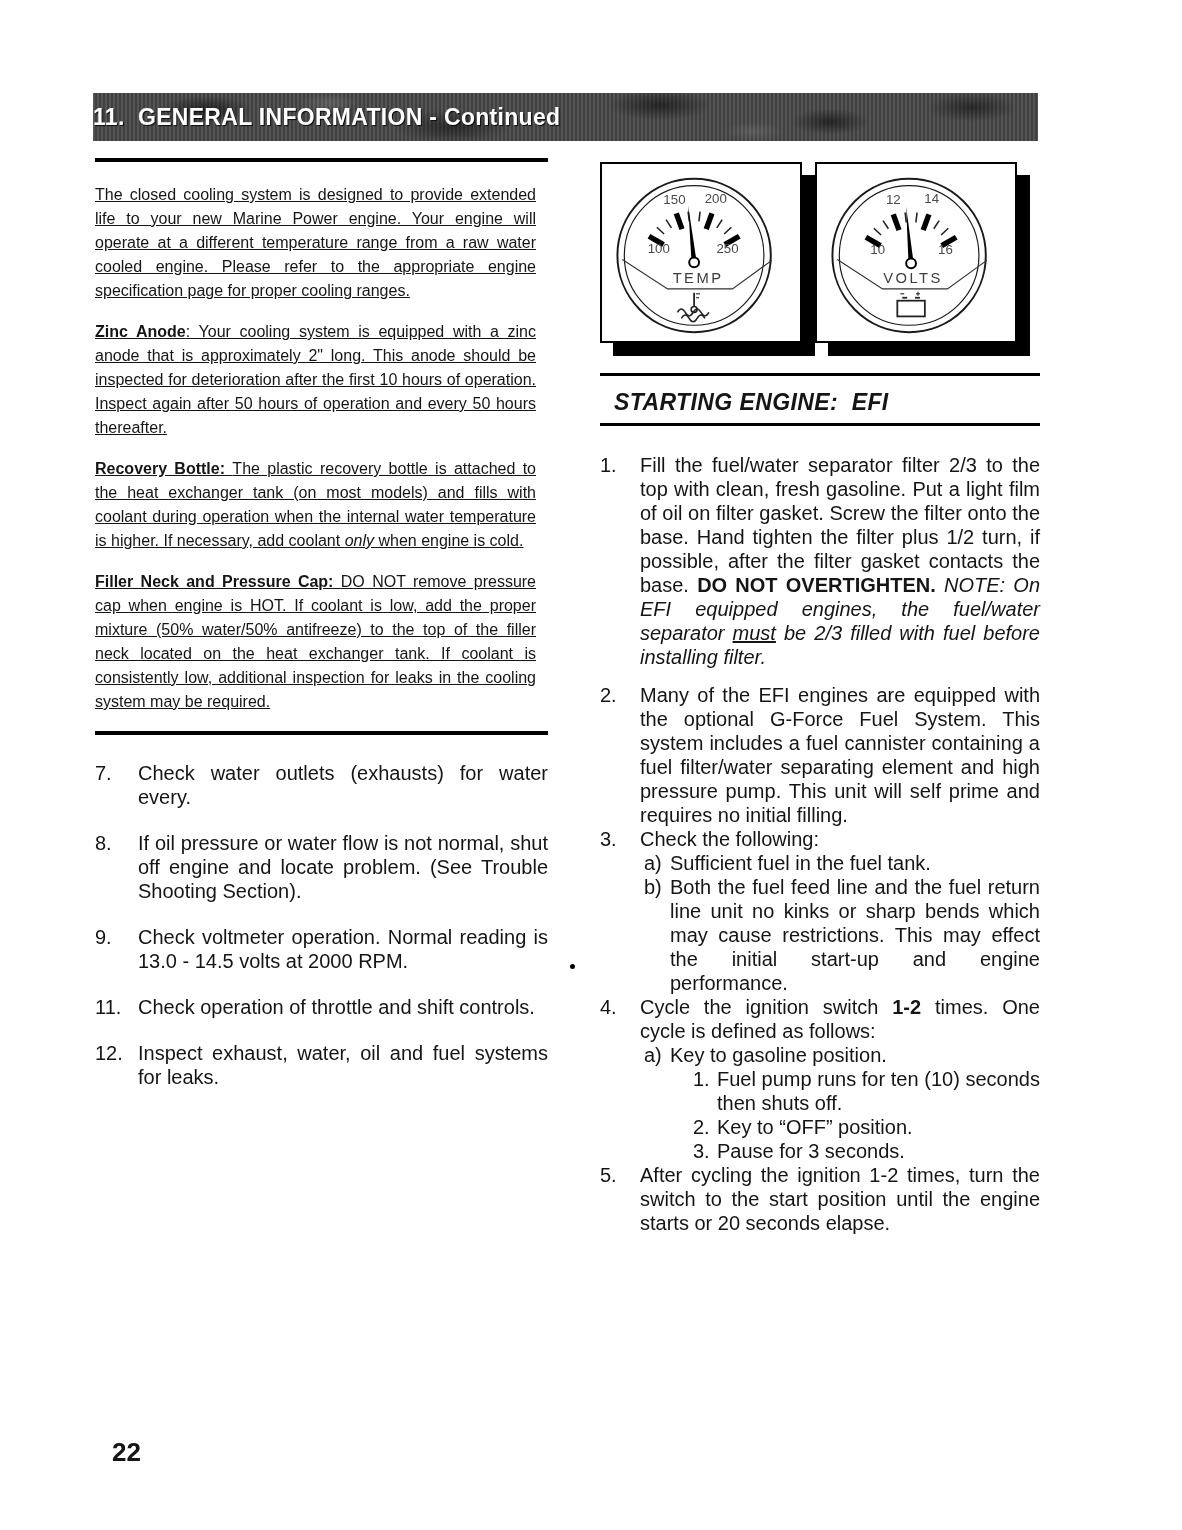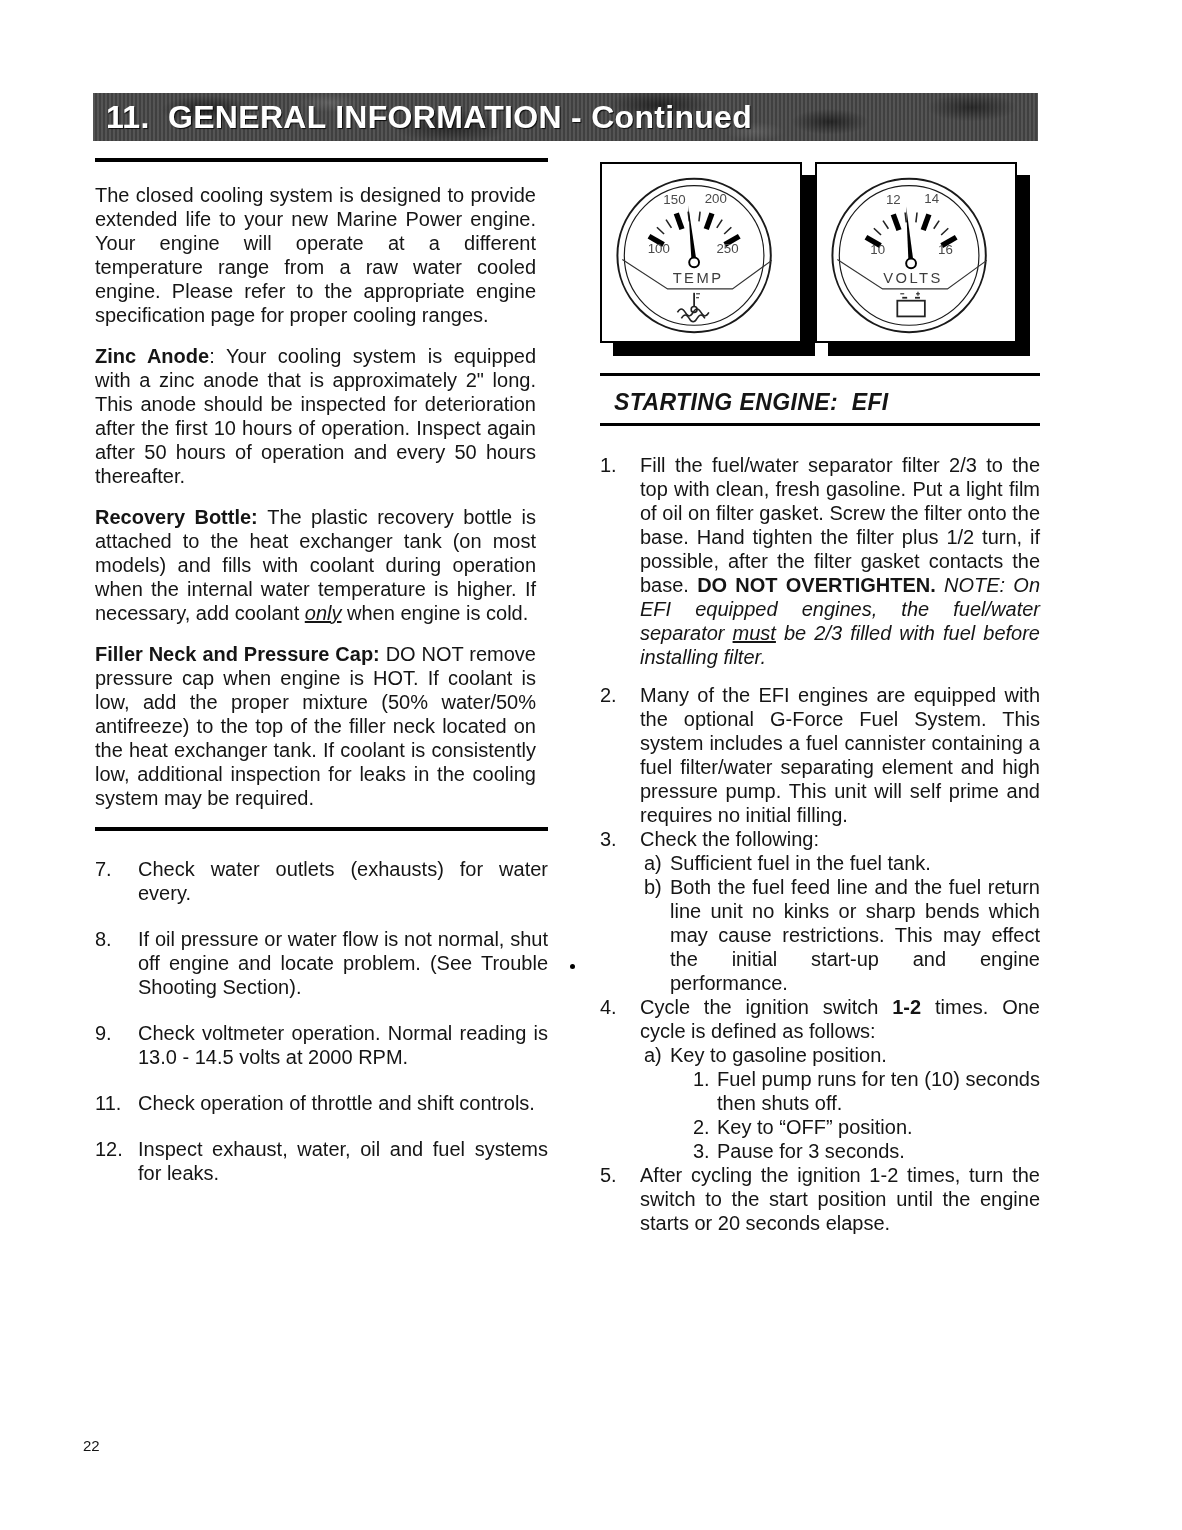"11. GENERAL INFORMATION - Continued" .banner-text { font-size: 32px -> 23px; padding-left: 13px -> none }
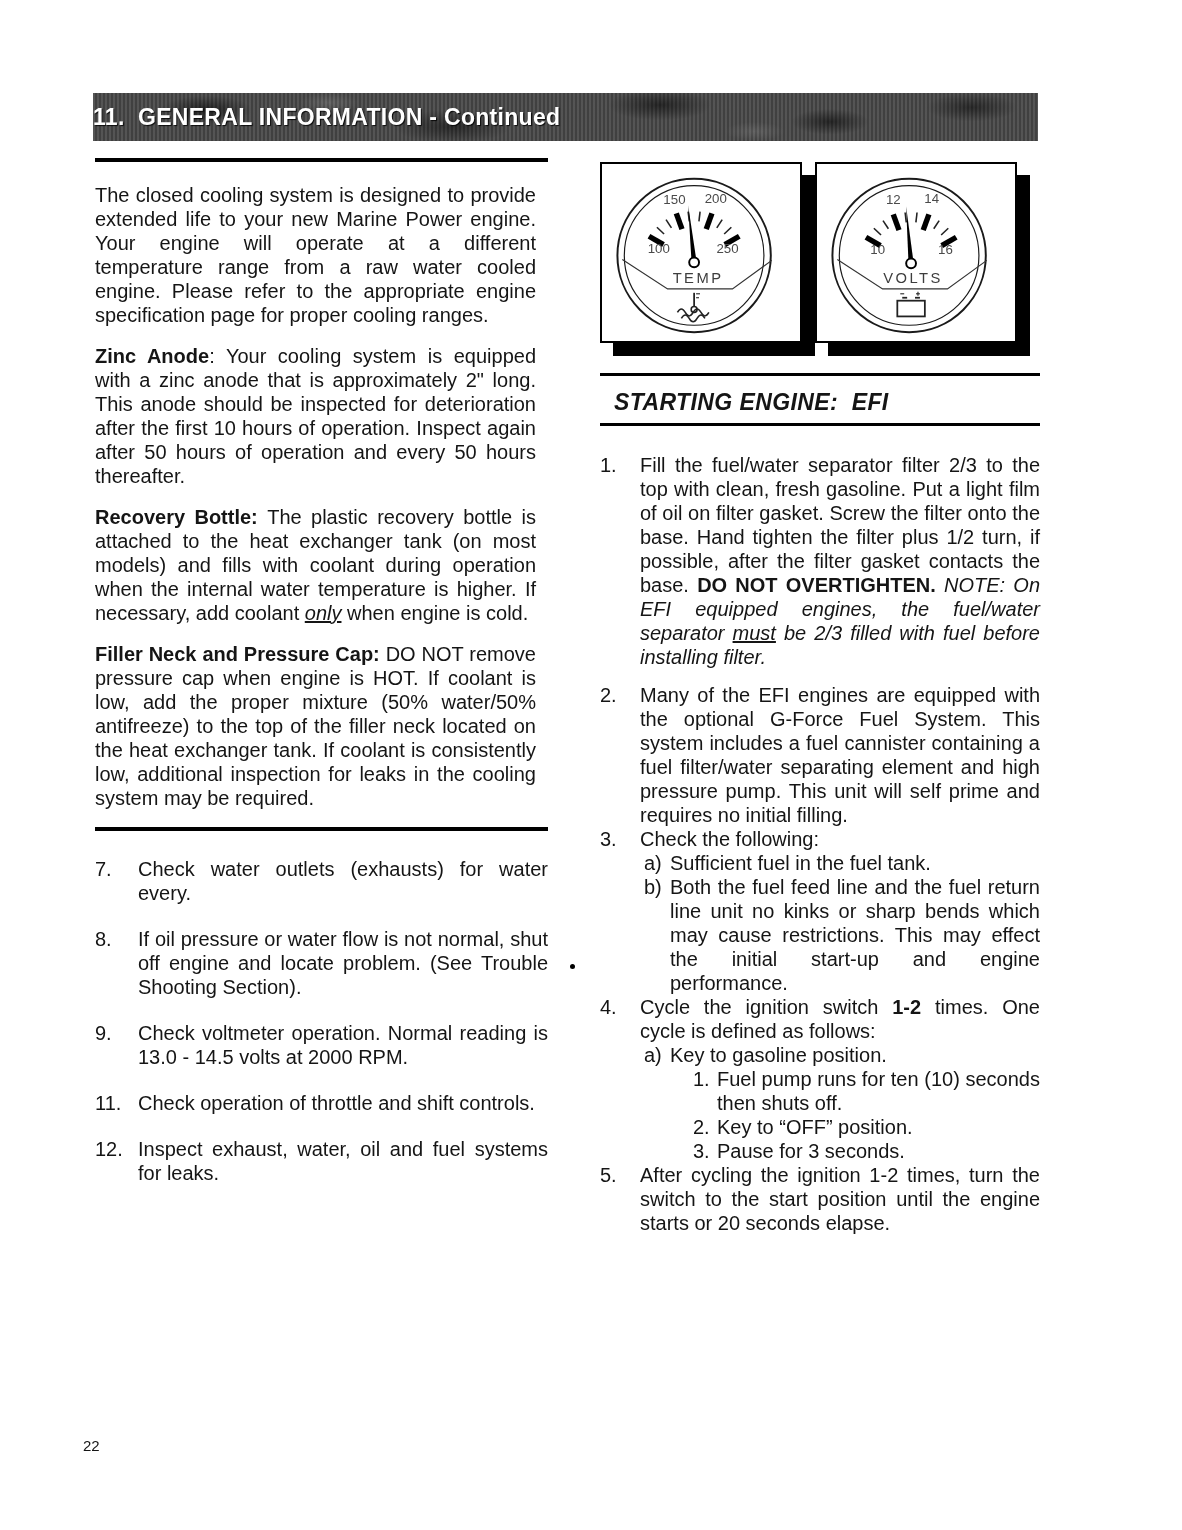"The closed cooling system is" .para { font-size: 20px -> 16px; text-decoration: none -> underline }
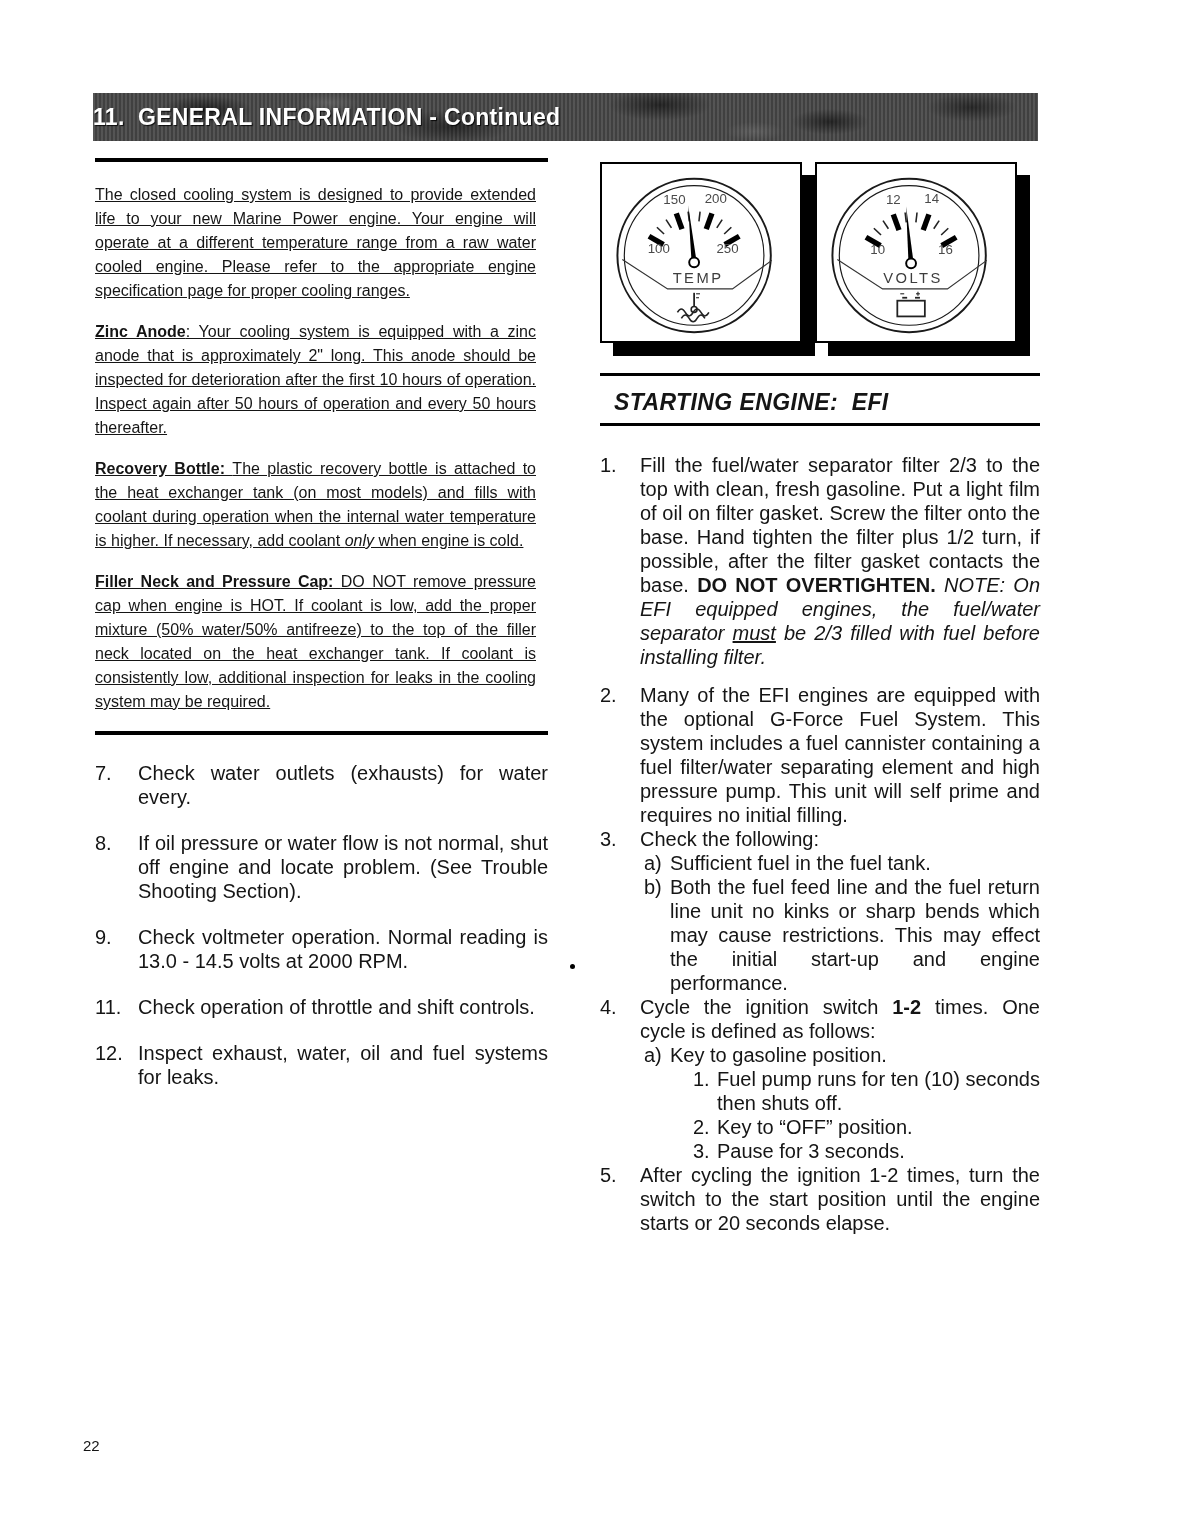"22" .pagenum { font-size: 15px -> 26px; font-weight: normal -> bold; left: 83px -> 112px }
